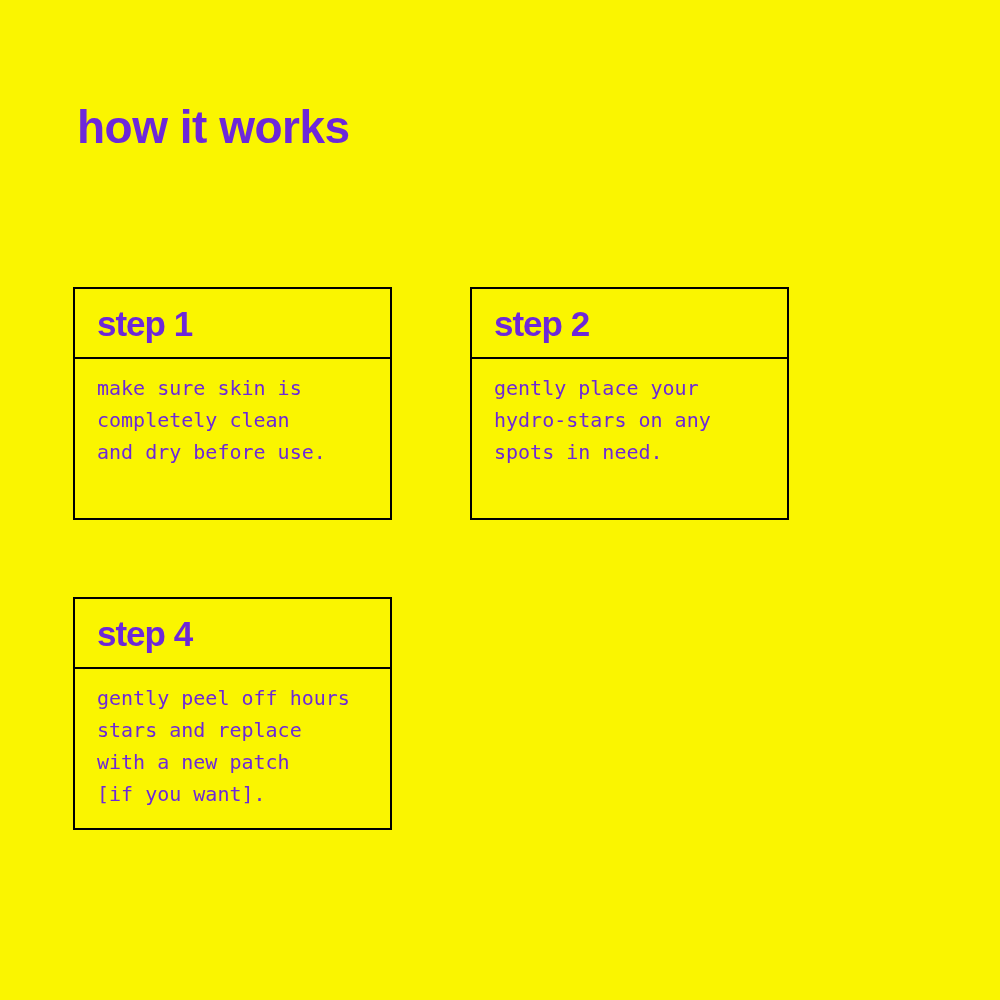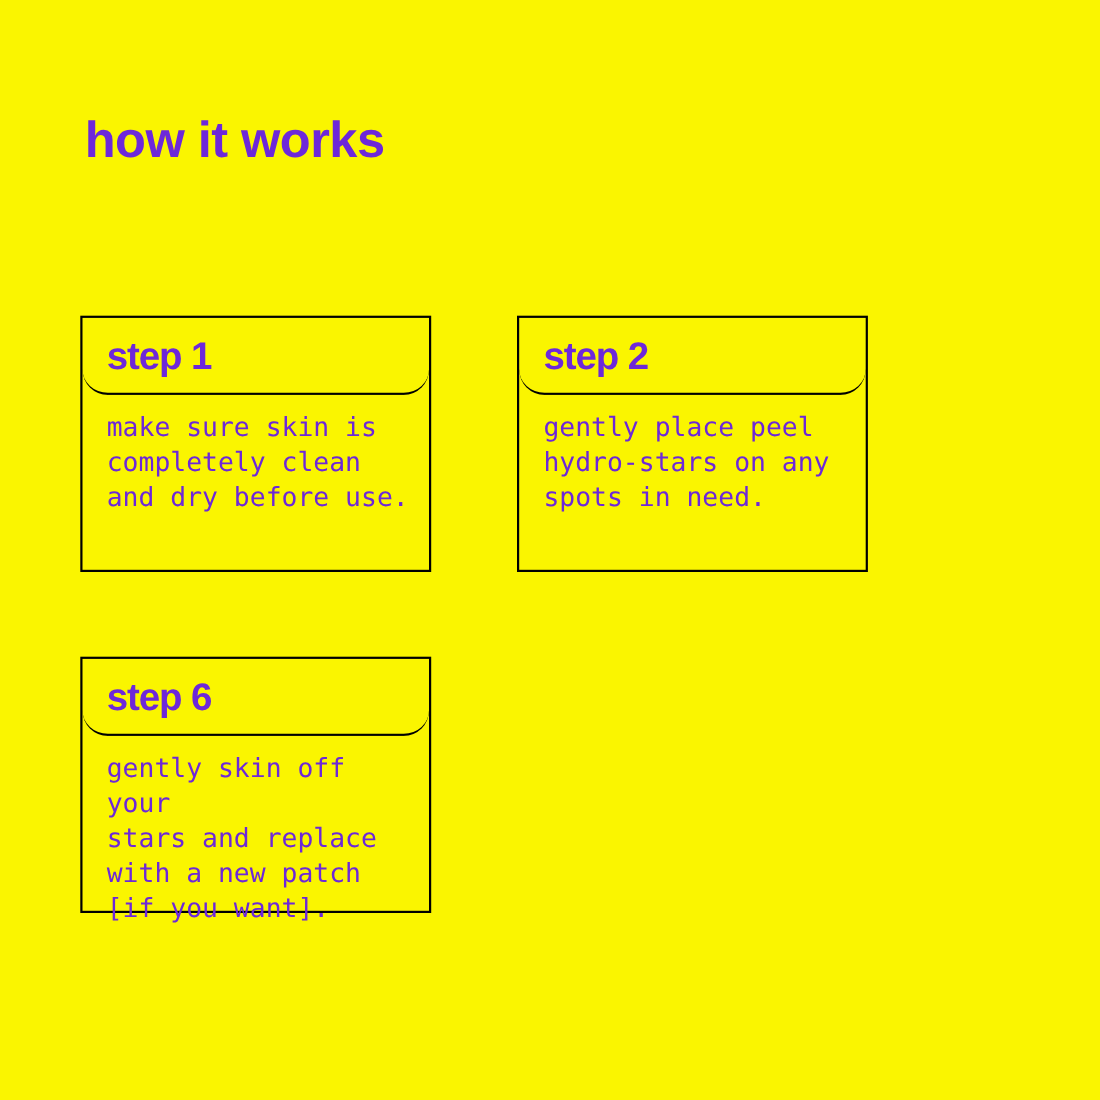"step 1" .card-header { border-radius: 23px -> none }
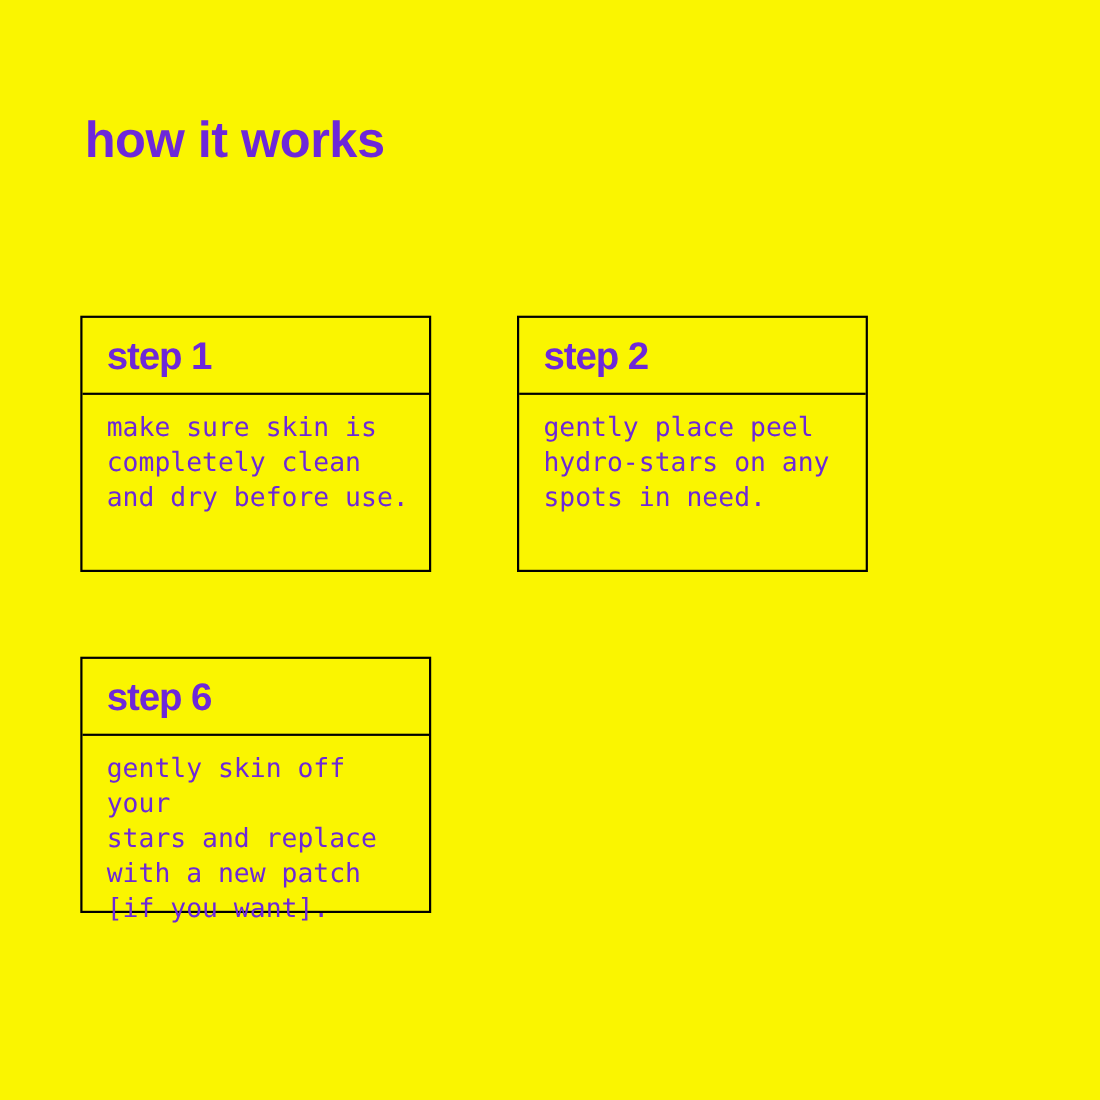"make sure skin is" .card-body { font-size: 24px -> 20px }
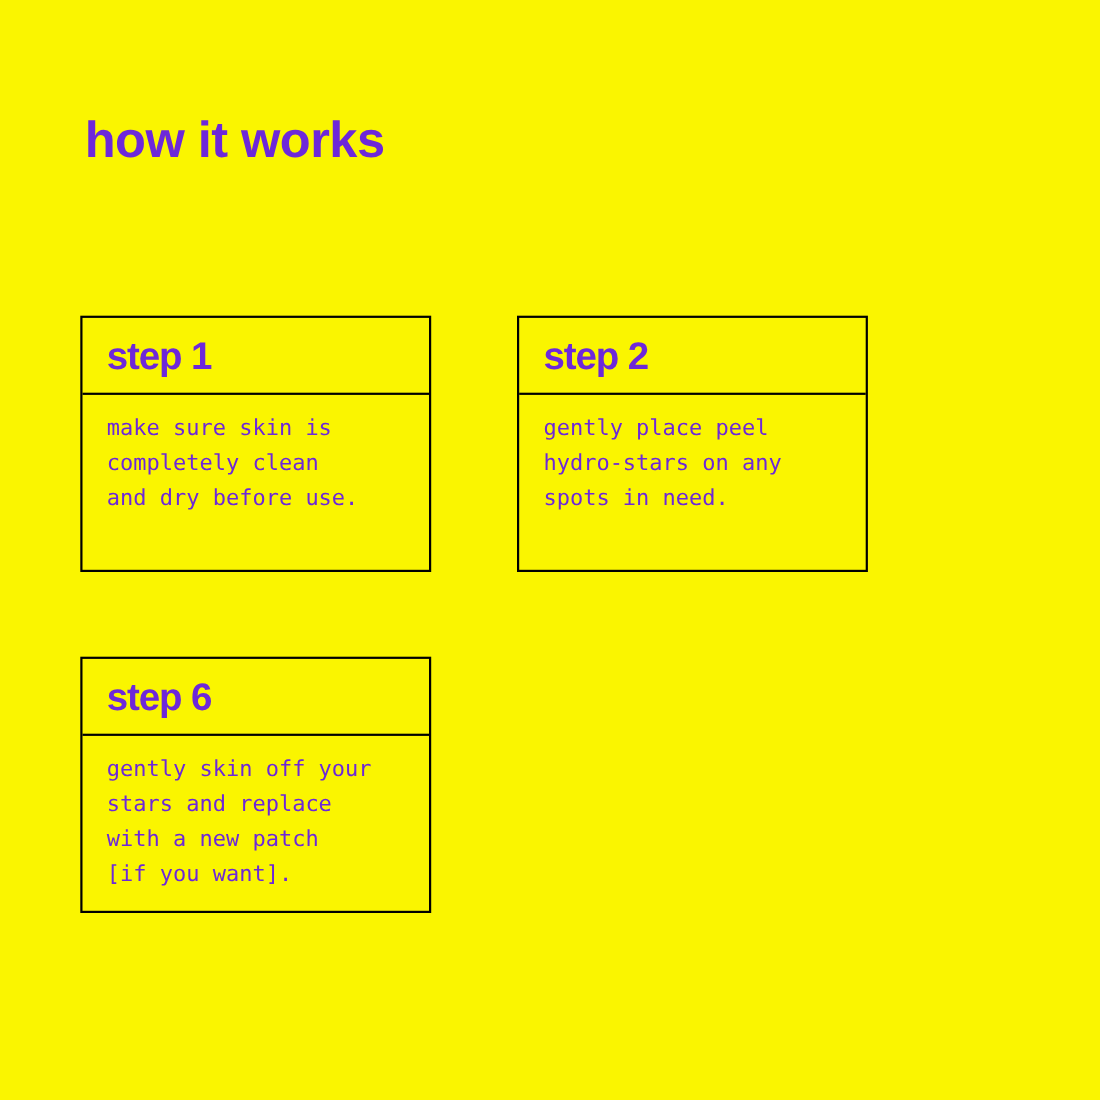"gently place peel" div.card-body { text: peel -> your }
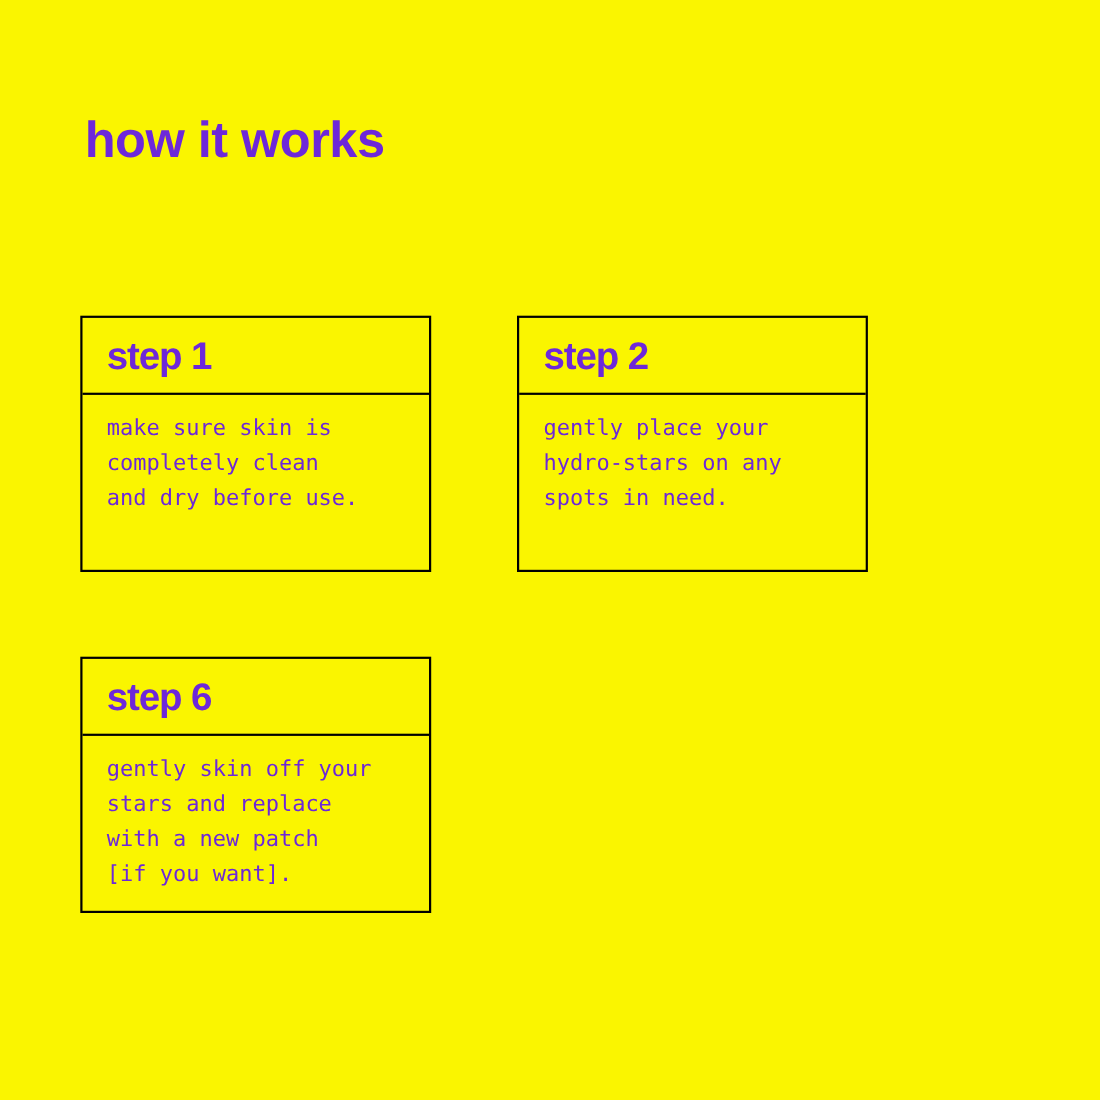"step 6" h2.step-label { text: 6 -> 4 }
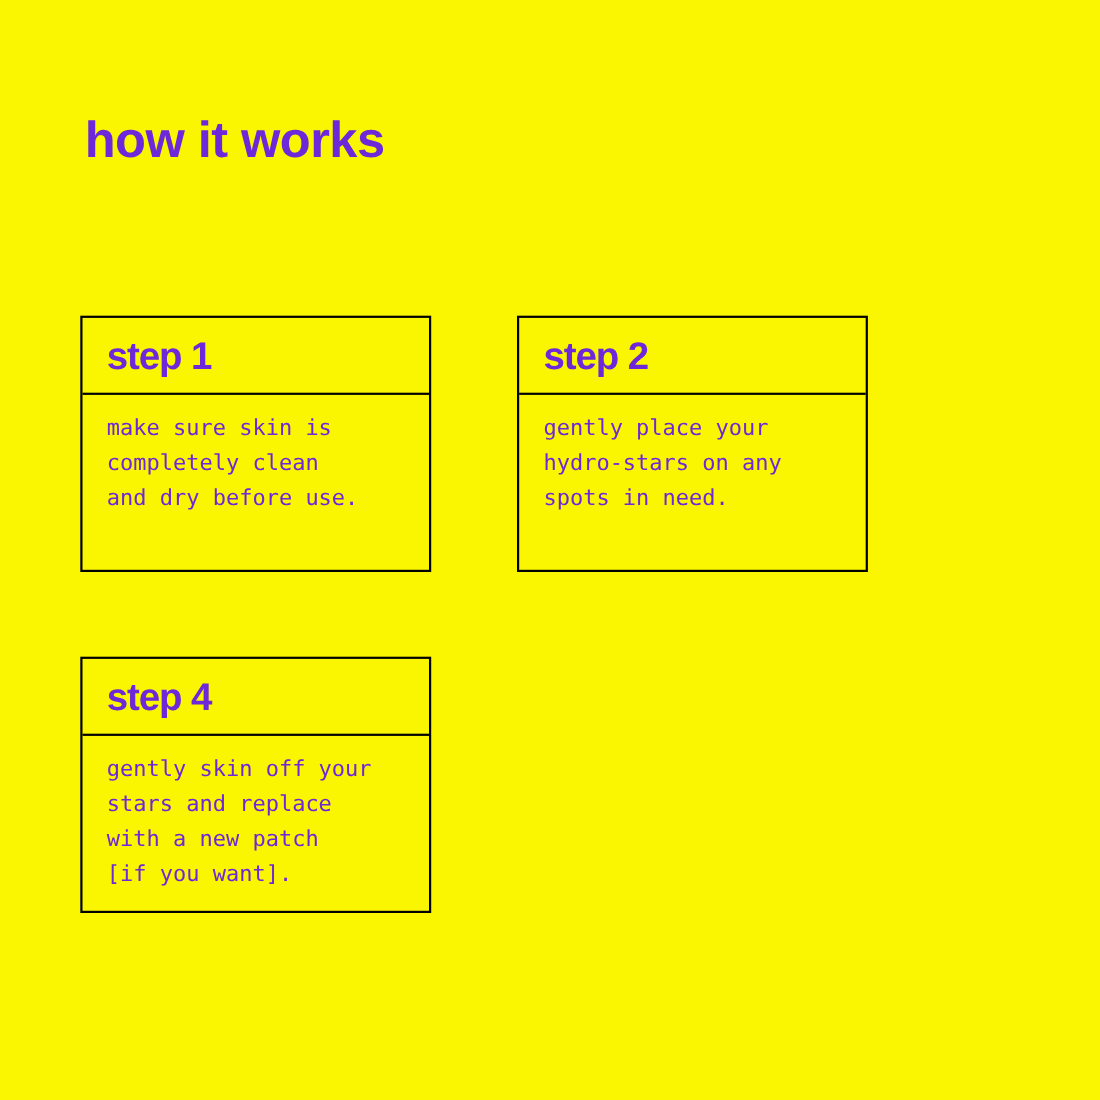"gently skin off your" div.card-body { text: skin off your -> peel off hours }
